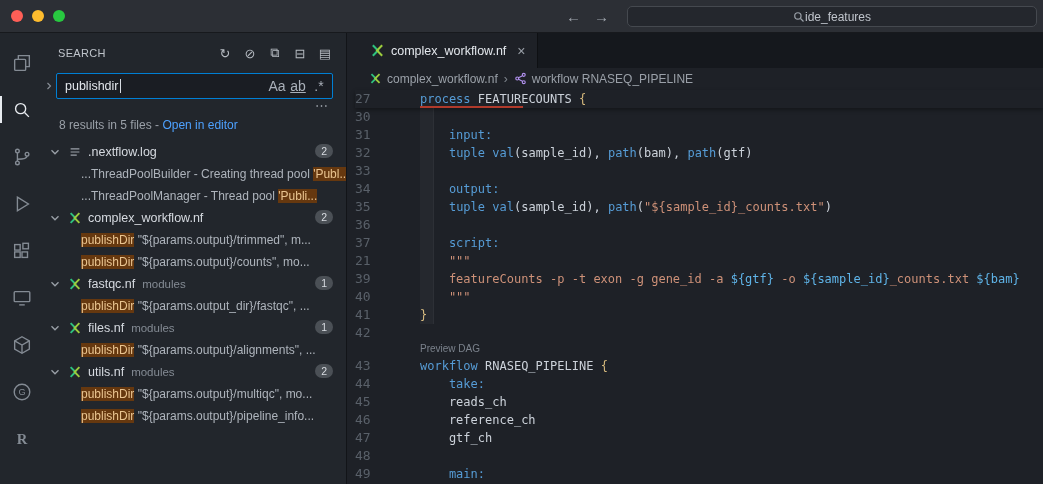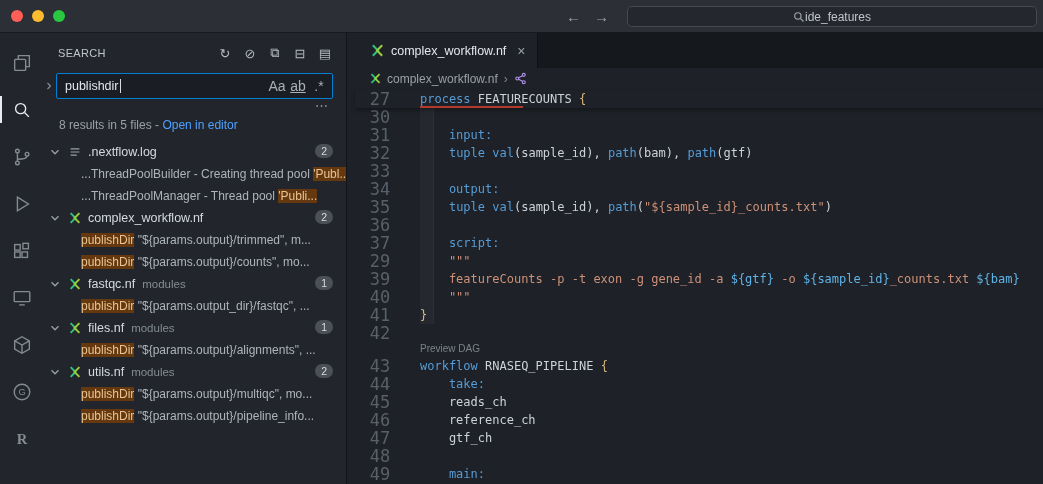"workflow RNASEQ_PIPELINE" span { html: none -> <span>workflow RNASEQ_PIPELINE</span> }
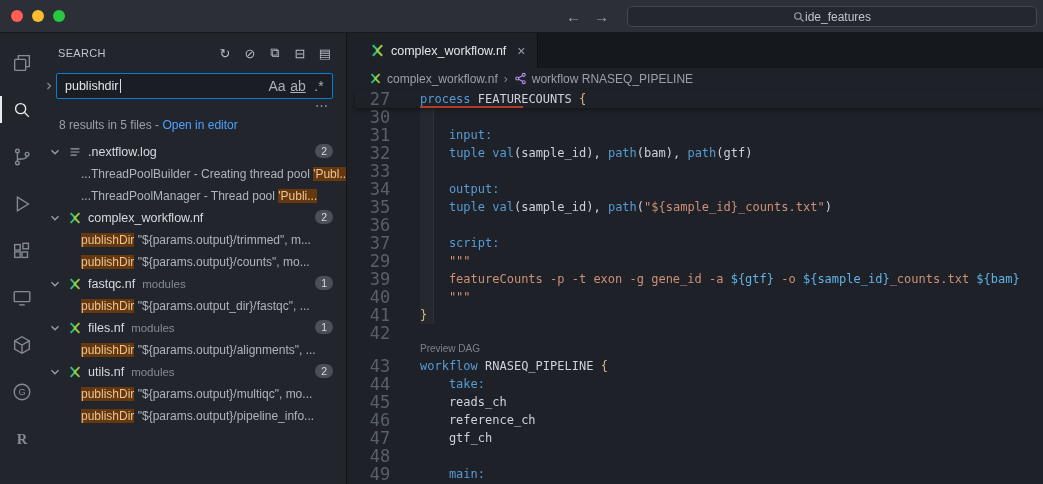"27" .ln { font-size: 17px -> 13px; text-align: center -> left }
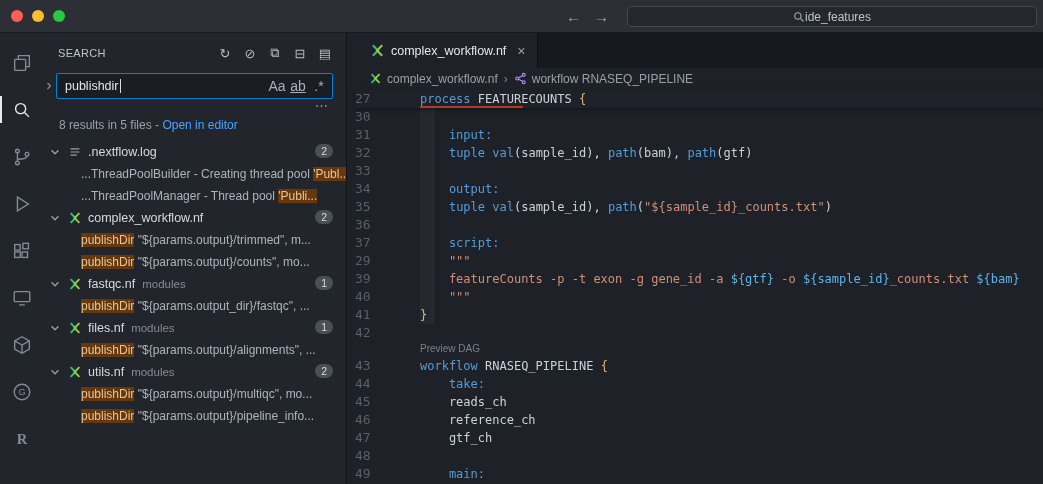"29" span.ln { text: 29 -> 21 }
